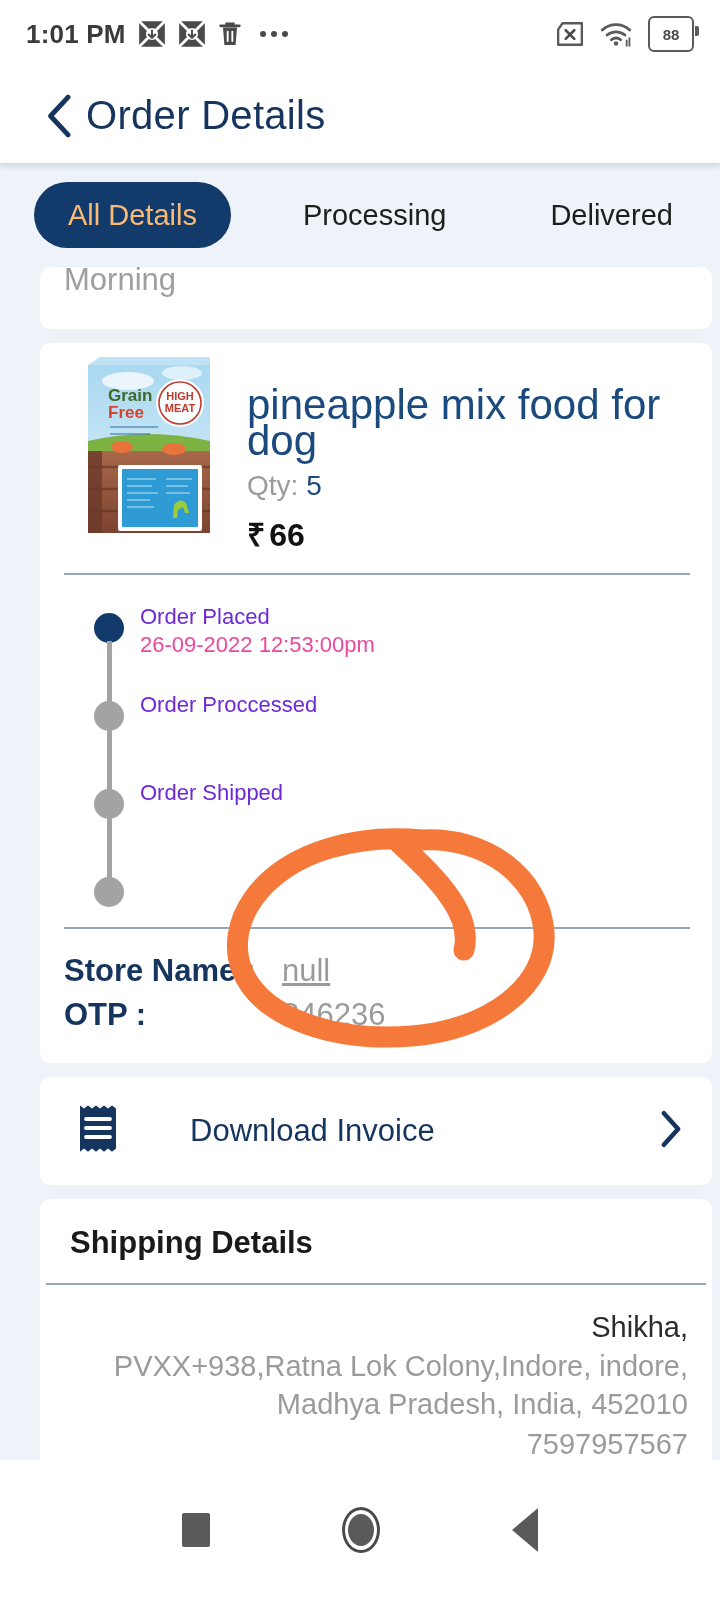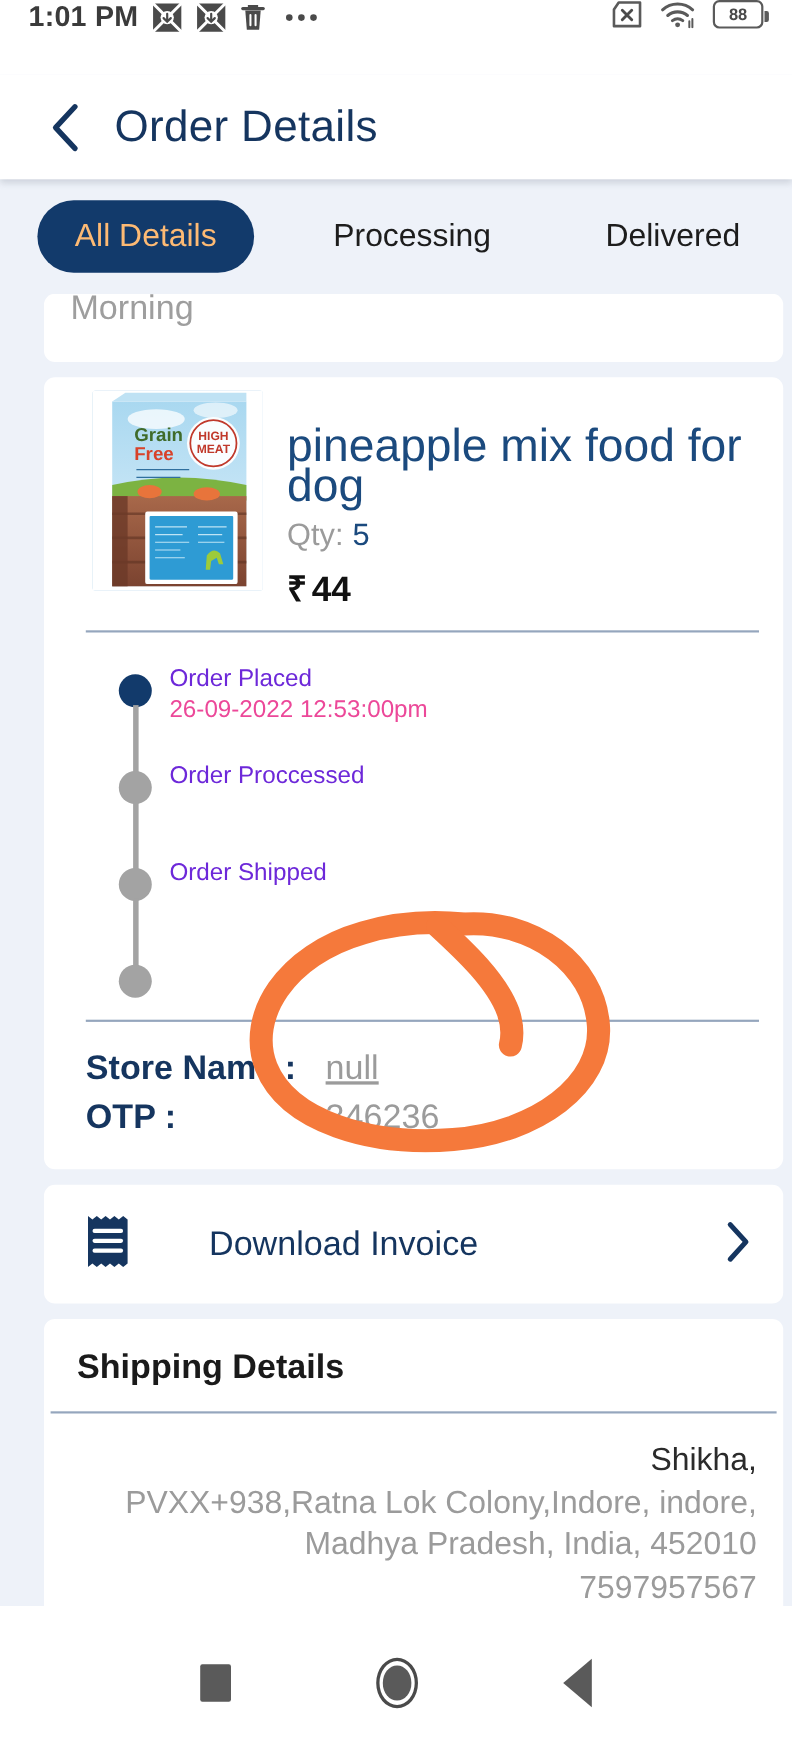"1:01 PM" .statusbar { align-items: flex-start -> center }
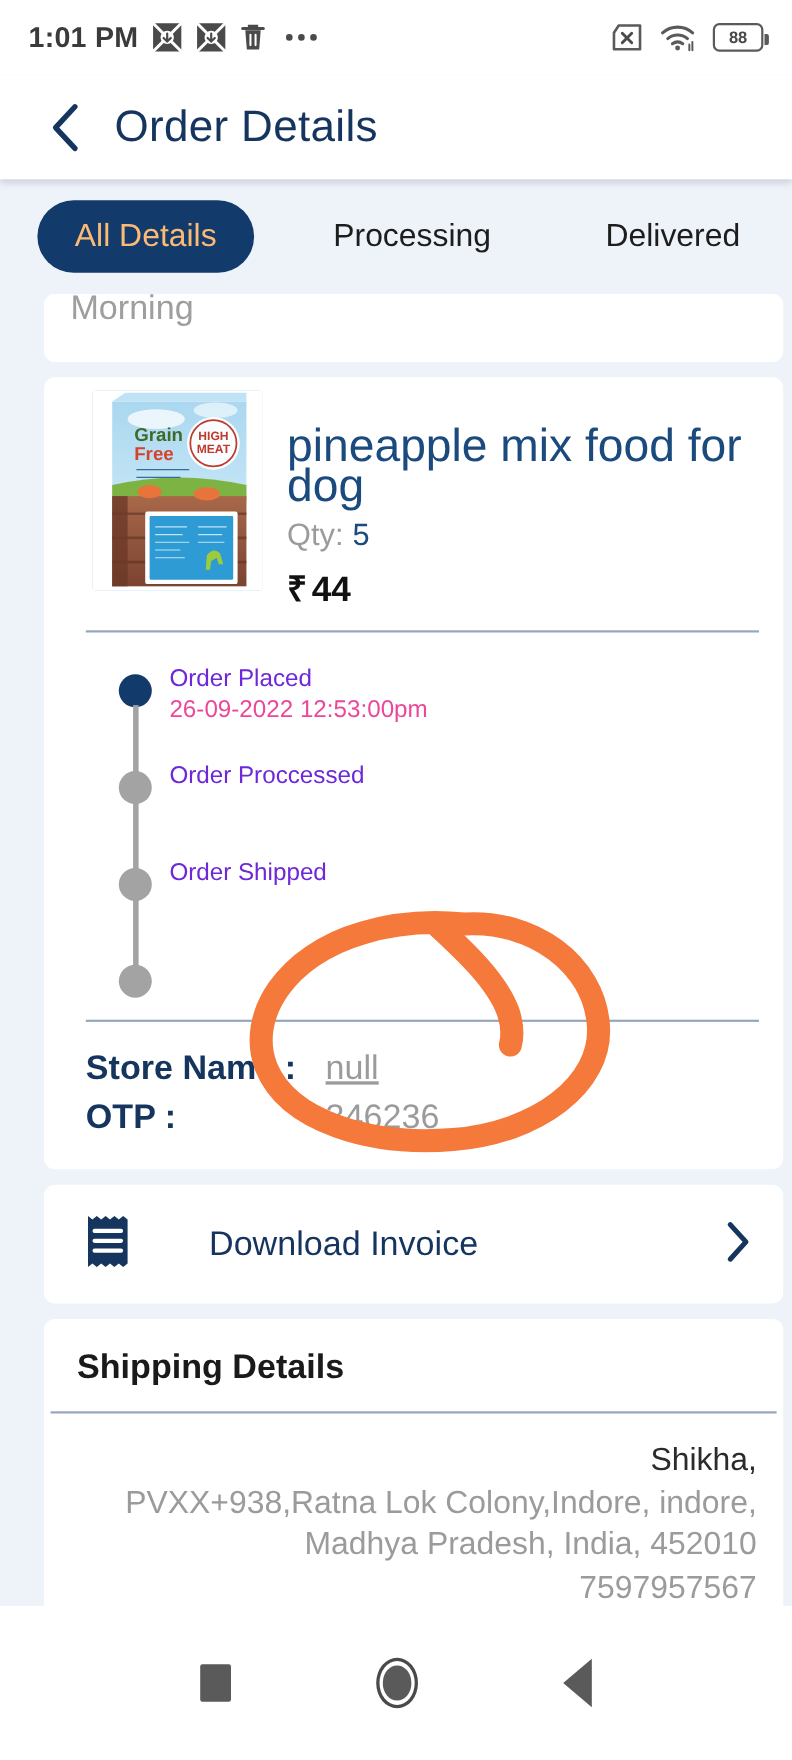"88" .battery-box { height: 26px -> 36px }
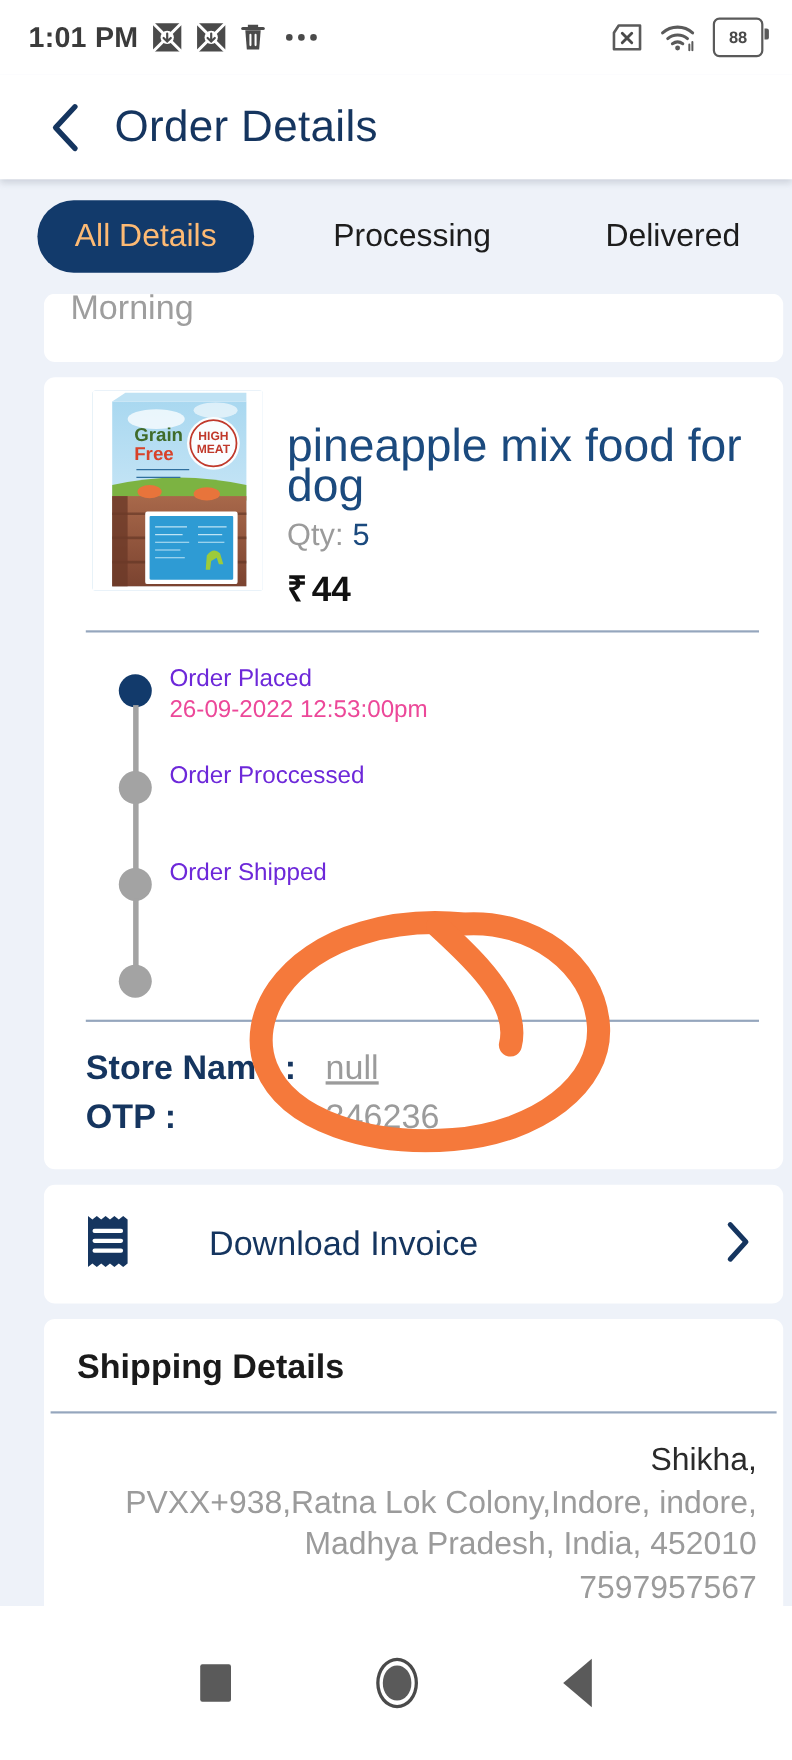"Order Details" .appbar-title { margin-left: 18px -> none }
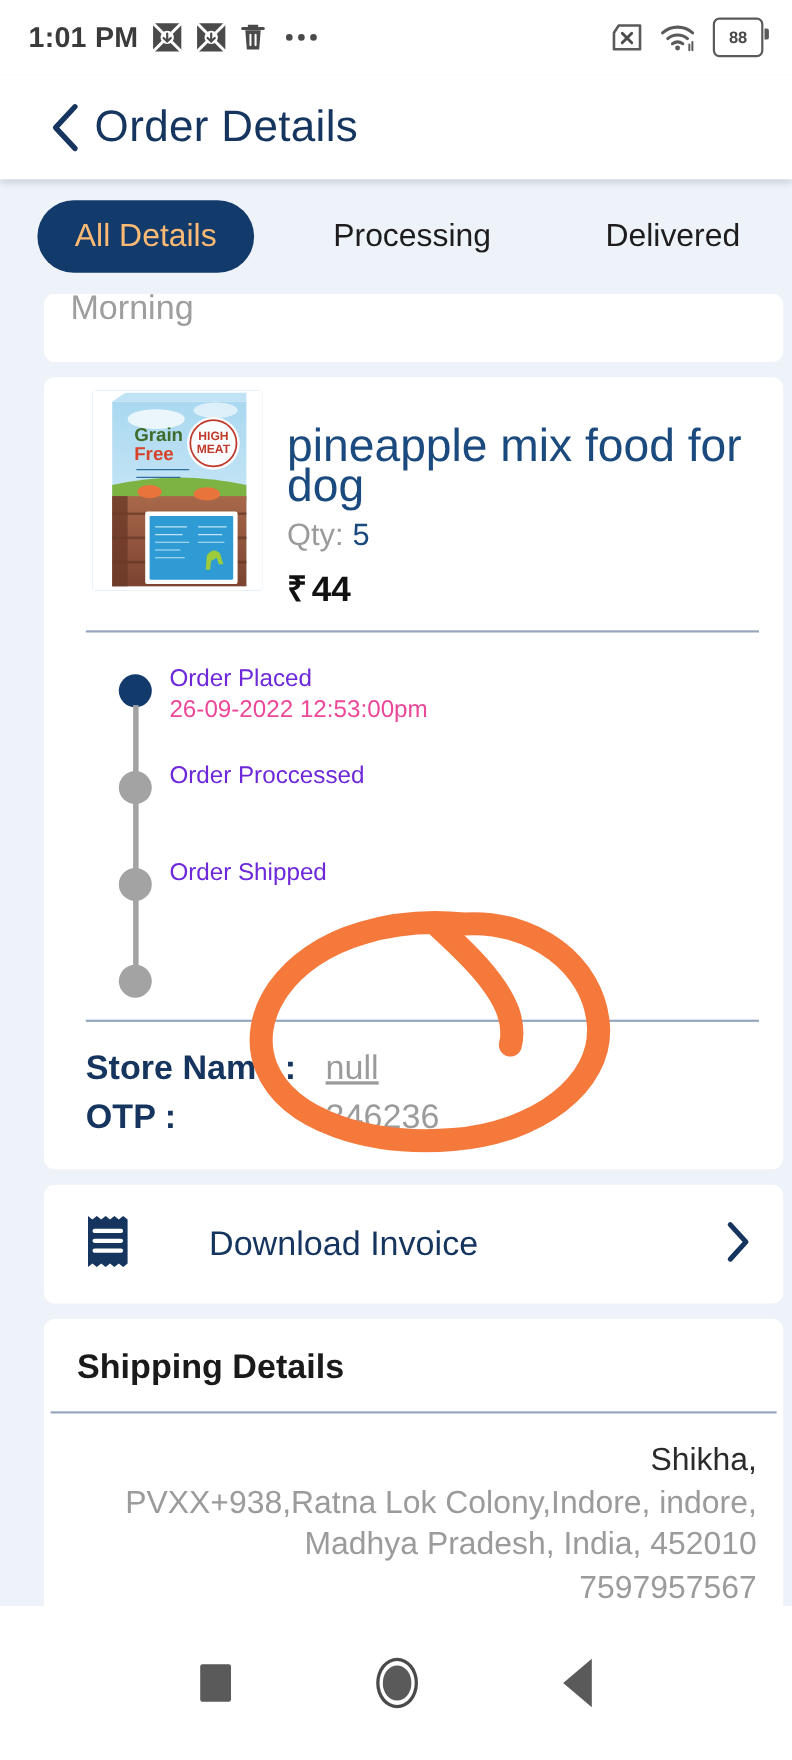"Grain" .card-product { padding: 12px 0 0 16px -> 12px 0 0 2px }
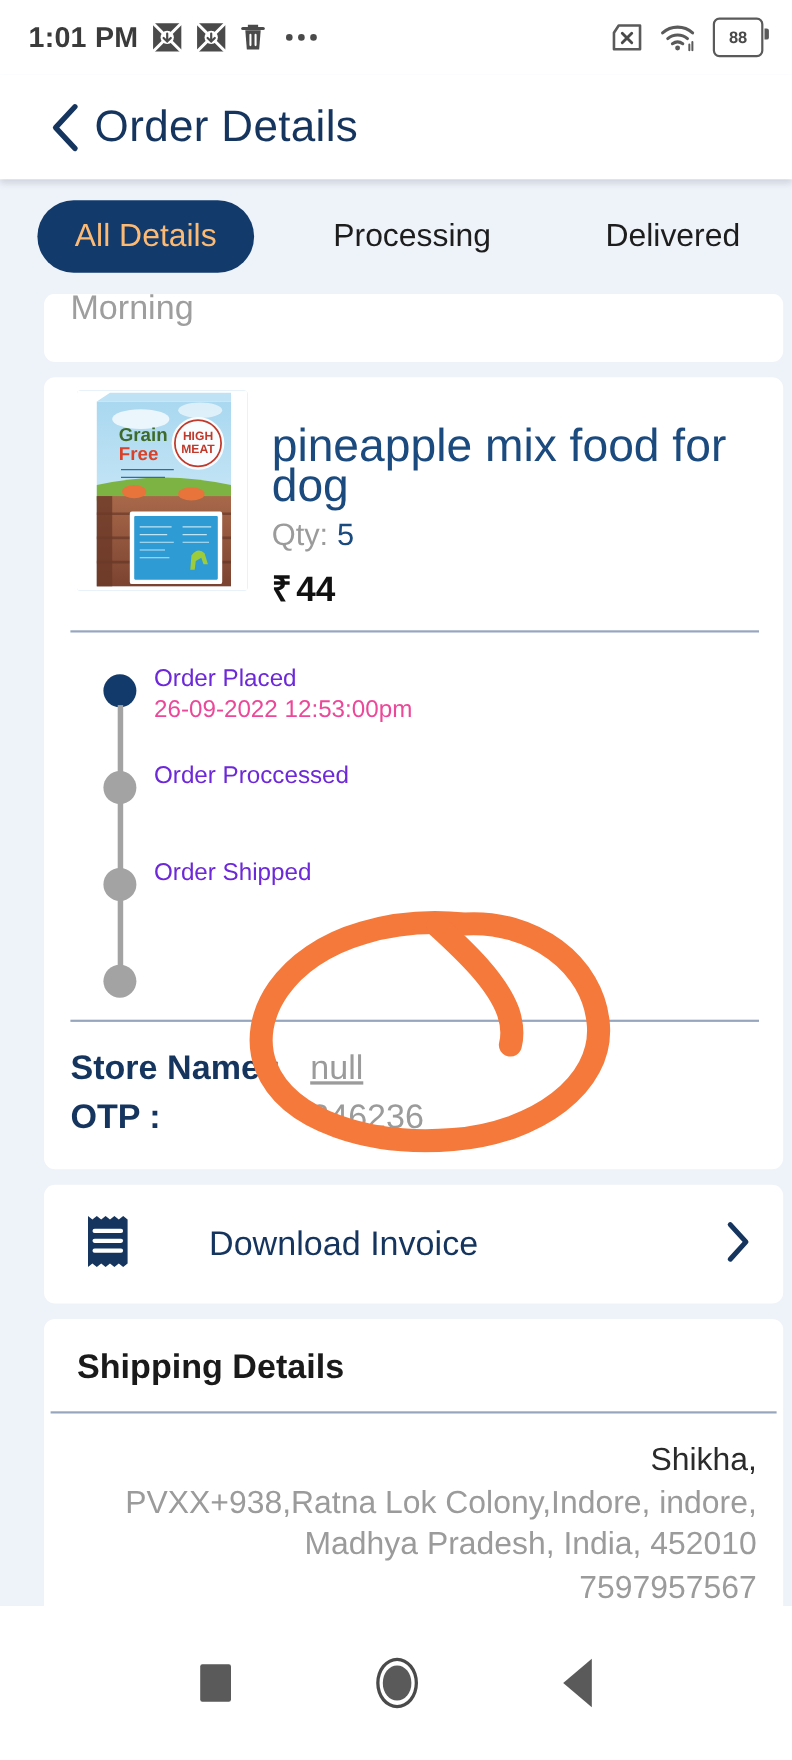"44" span { text: 44 -> 66 }
